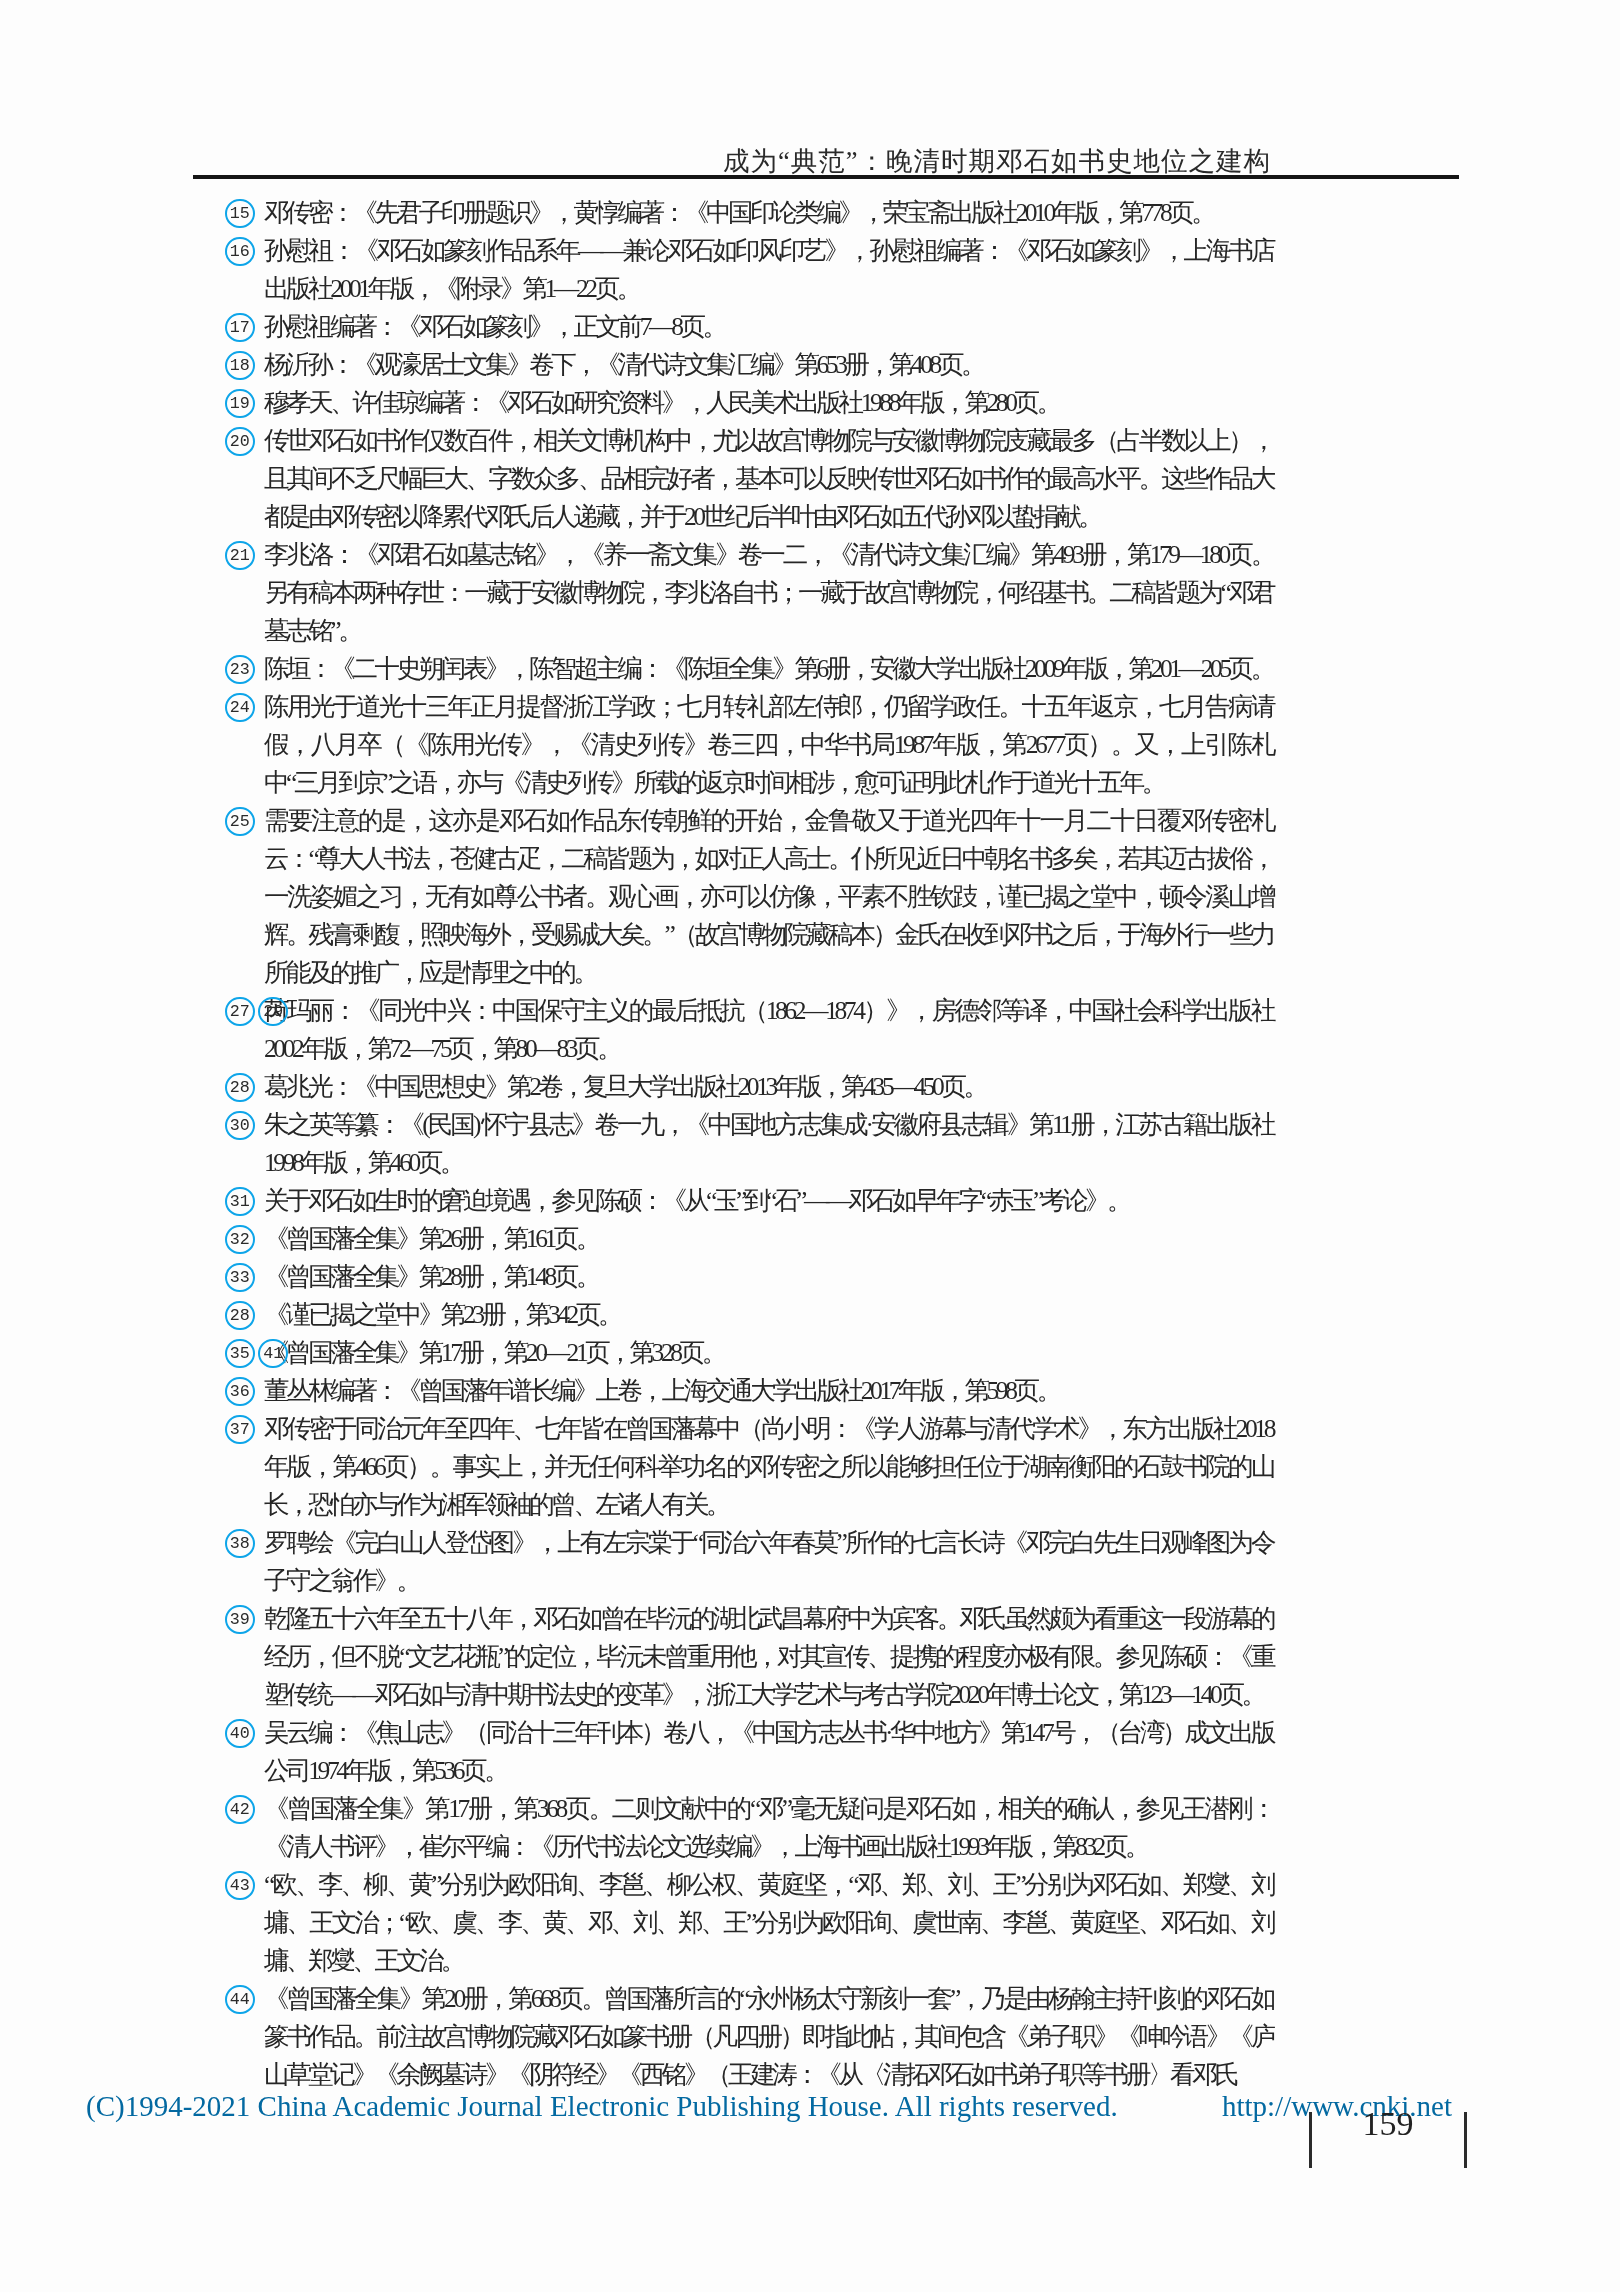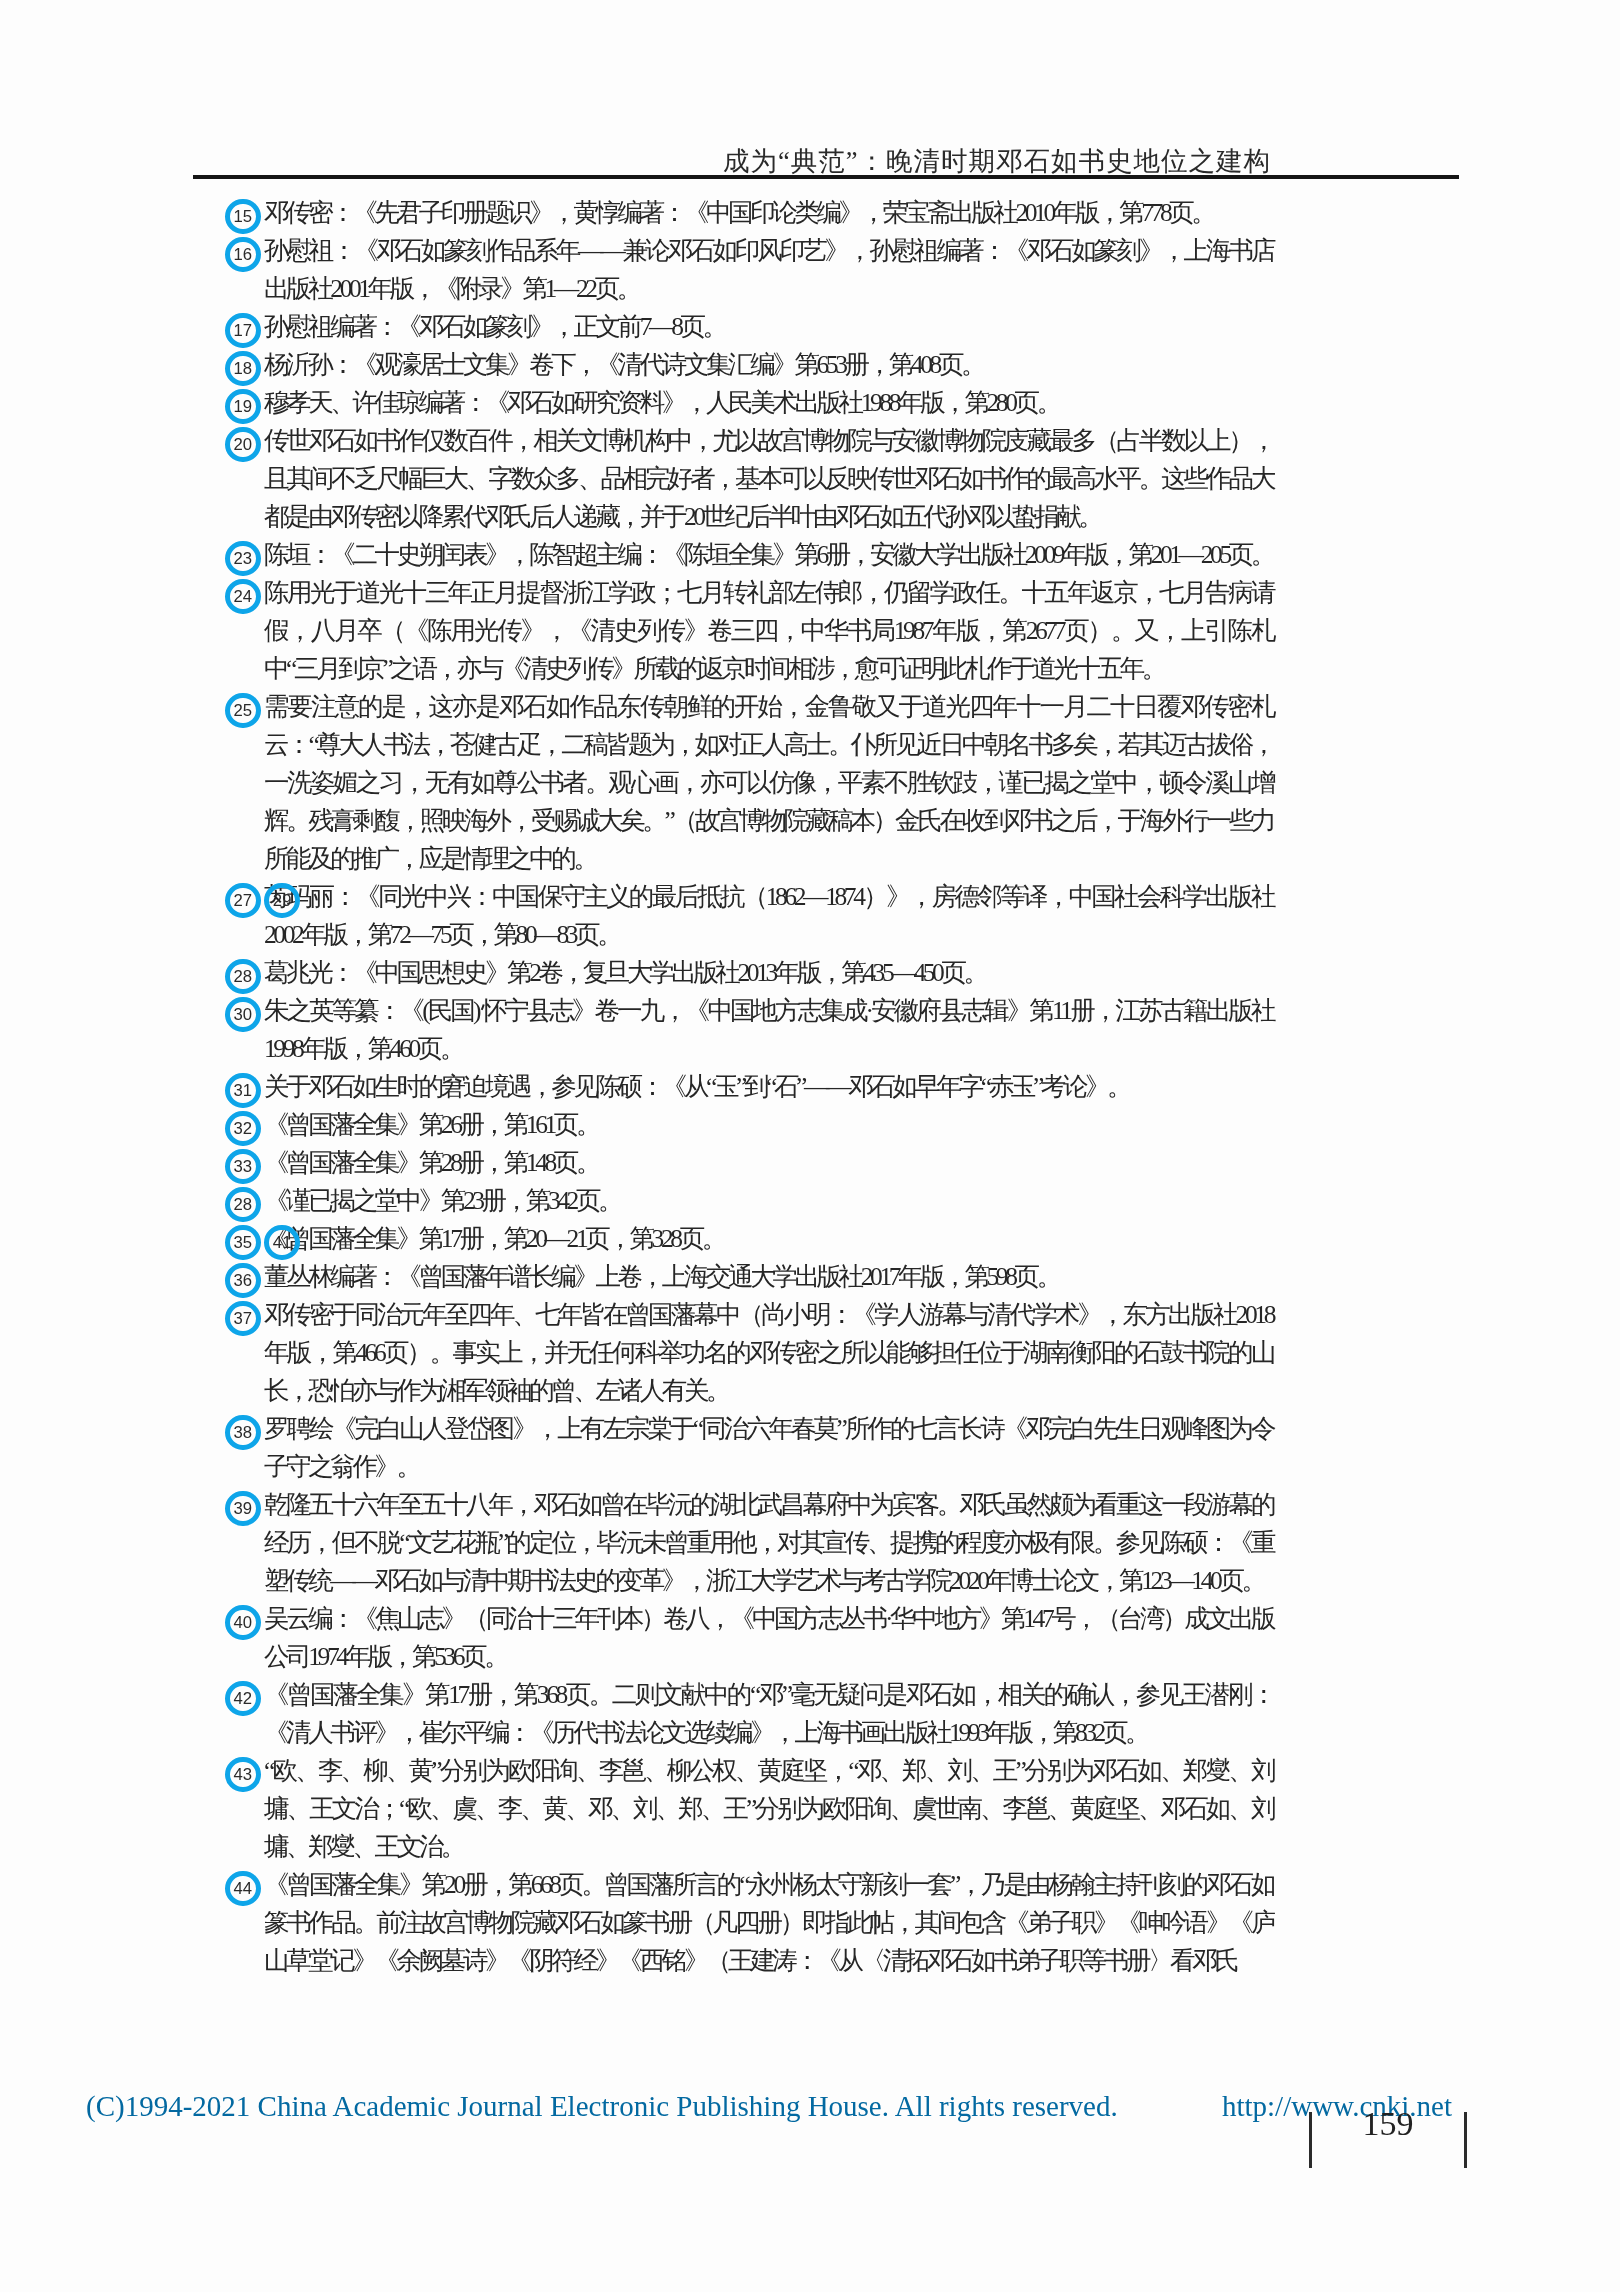"15" .cnum { border: 5px solid #0ea5e9 -> 2px solid #0ea5e9; font-family: Liberation Sans, sans-serif -> Liberation Mono, monospace }
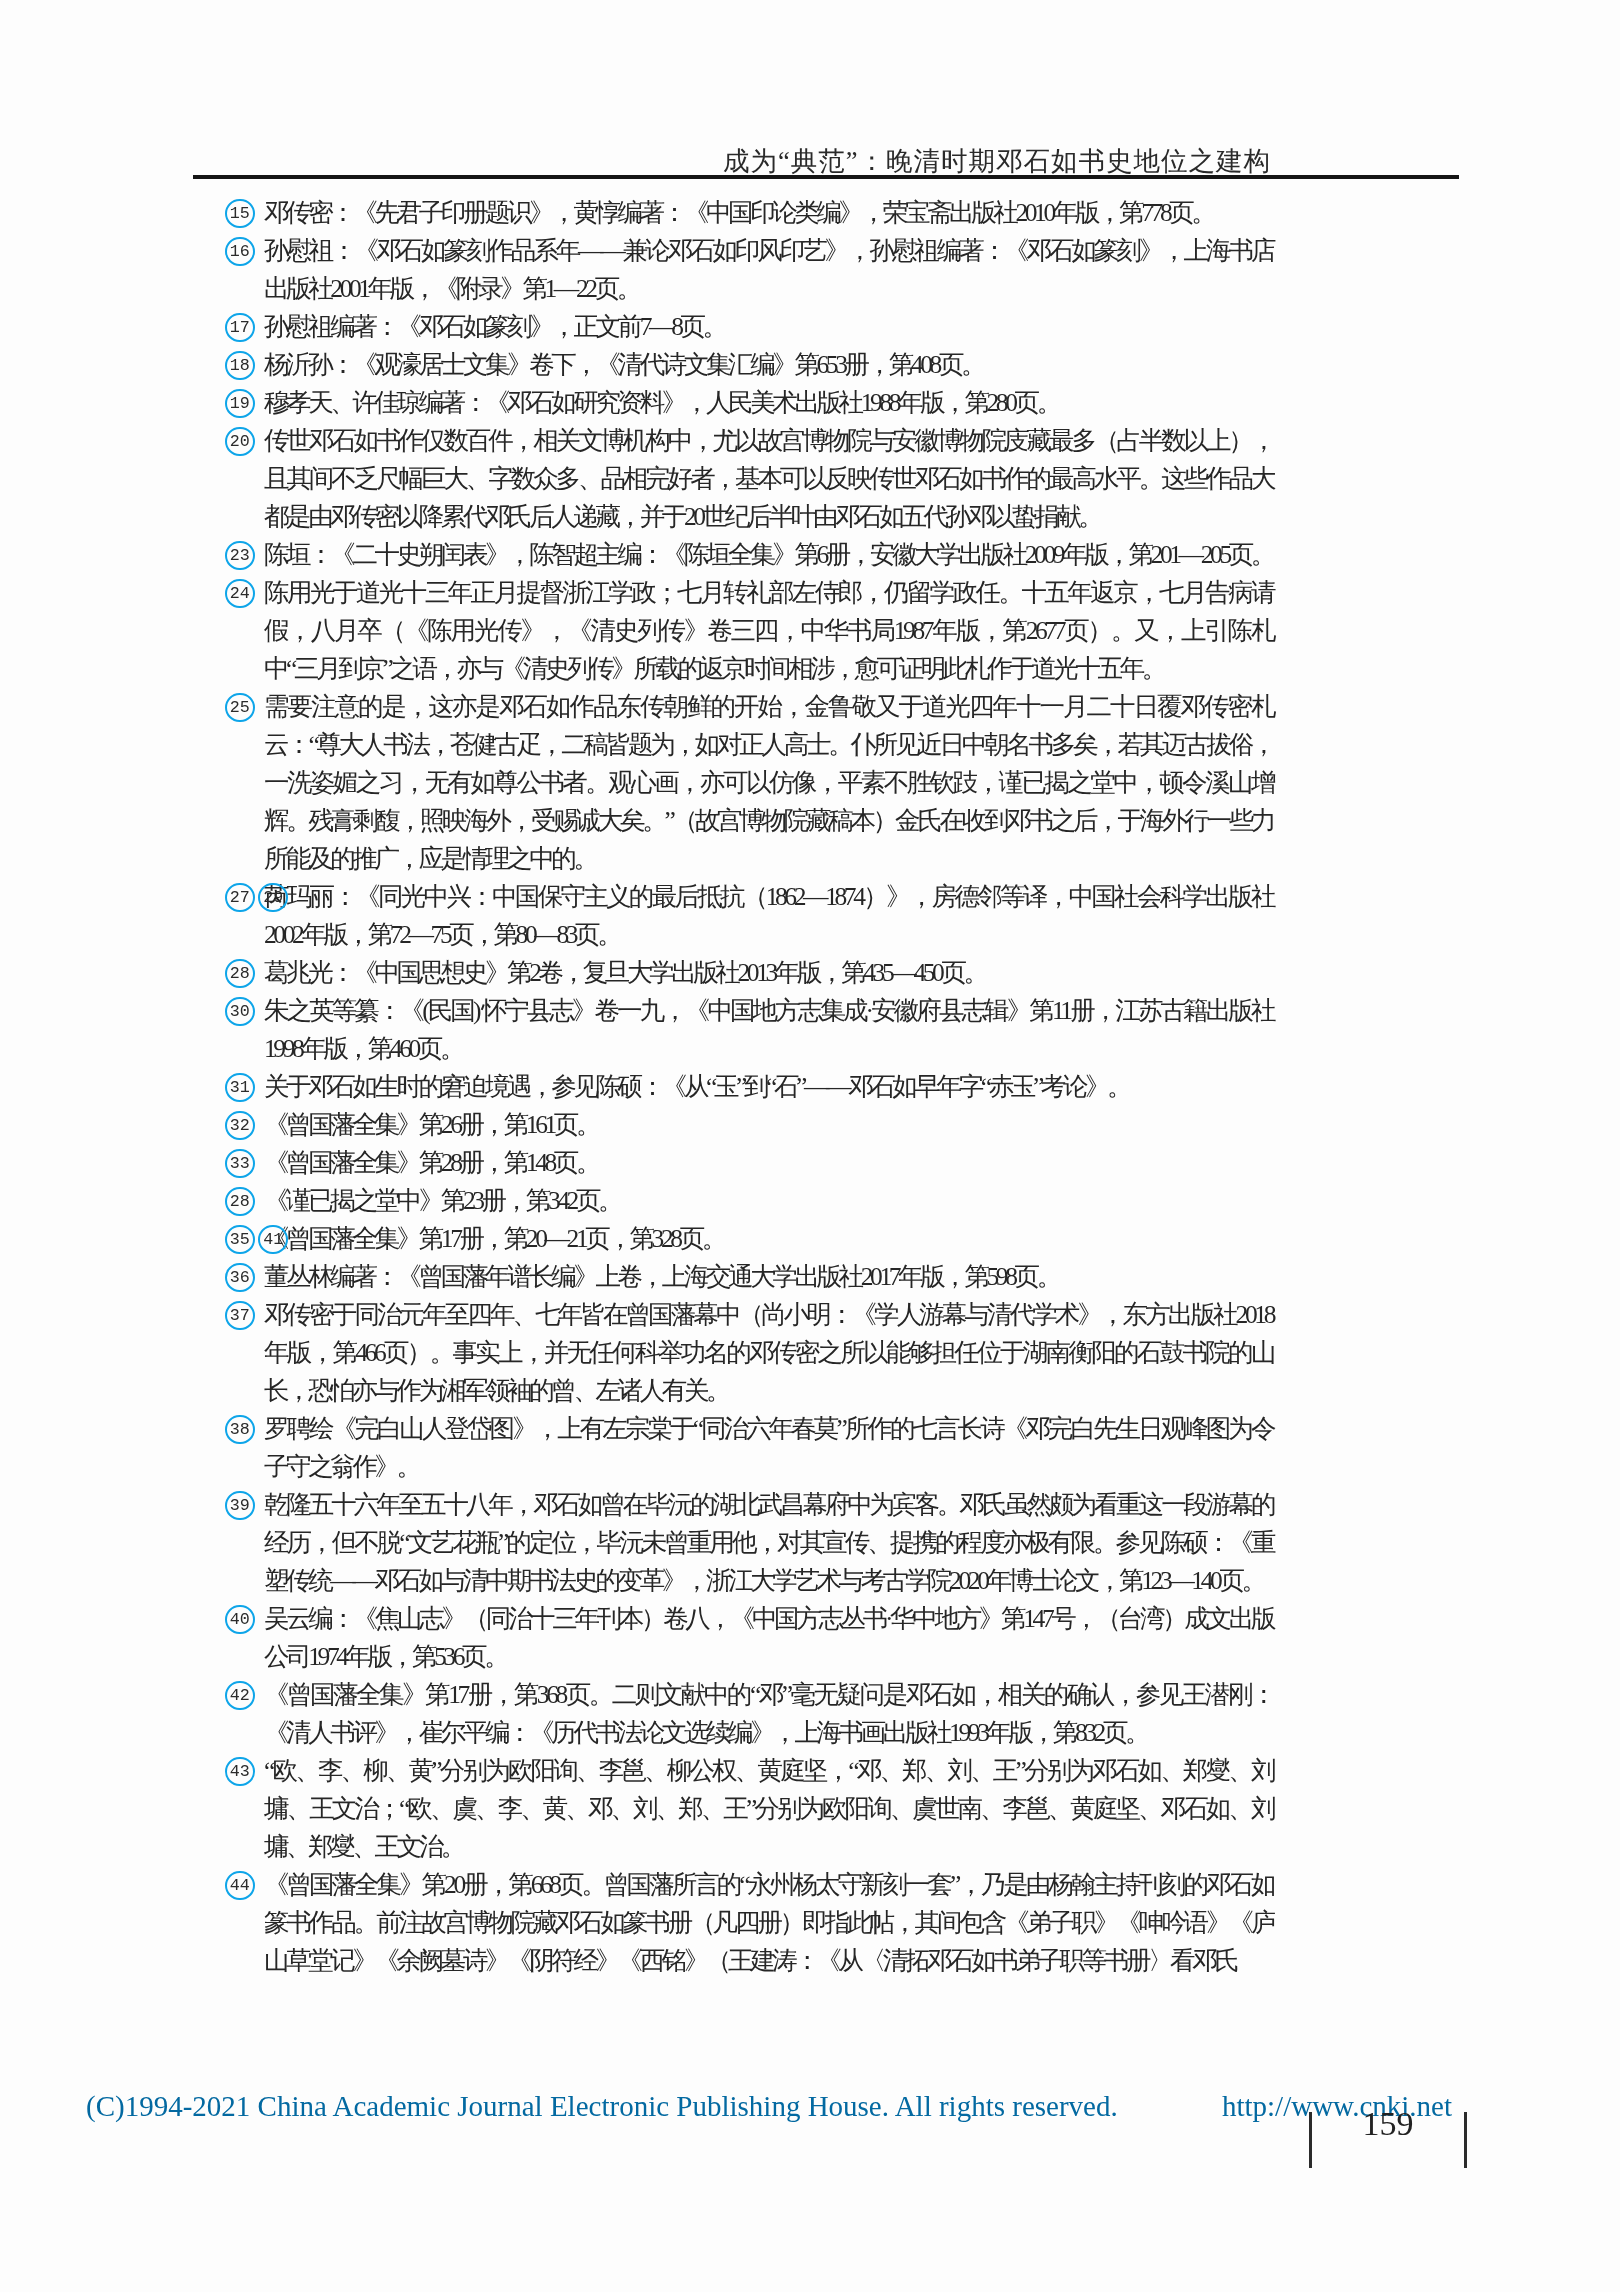"21" li.note { html: none -> <li><span><span>21</span></span><span>李兆洛：《邓君石如墓志铭》，《养一斋文集》卷一二，《清代诗文集汇编》第493册，第179—180页。另有稿本两种存世：一藏于安徽博物院，李兆洛自书；一藏于故宫博物院，何绍基书。二稿皆题为“邓君墓志铭”。</span></li> }
